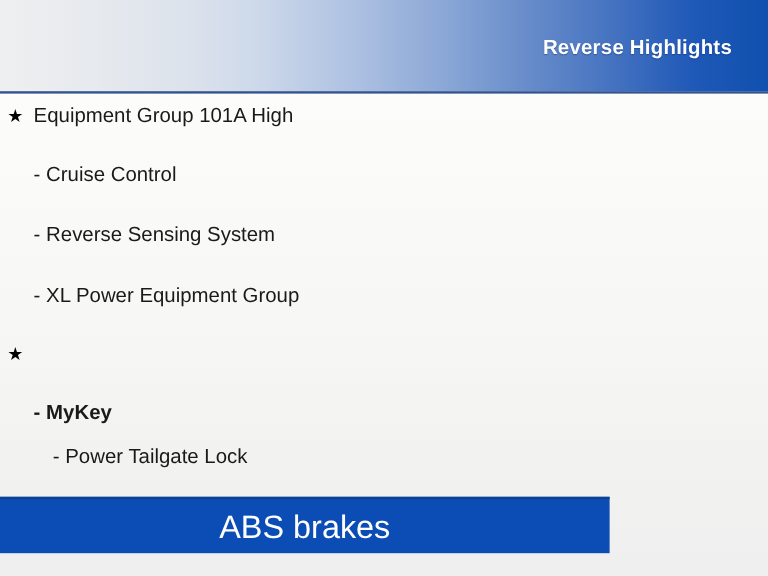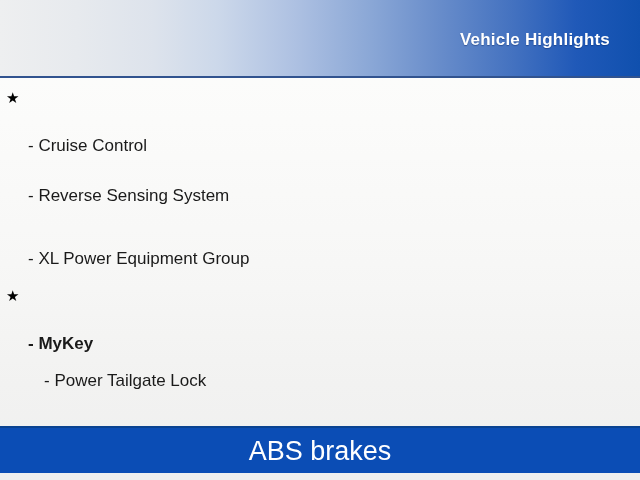"Vehicle Highlights" div { text: Vehicle -> Reverse }
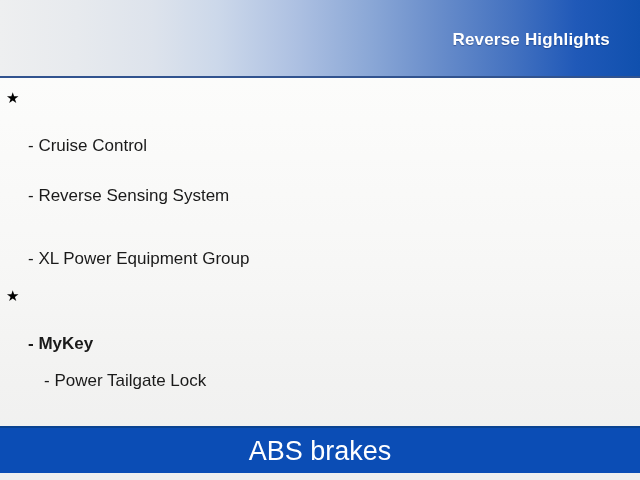"Equipment Group 101A High" span.row-label { html: none -> <span>Equipment Group 101A High</span> }
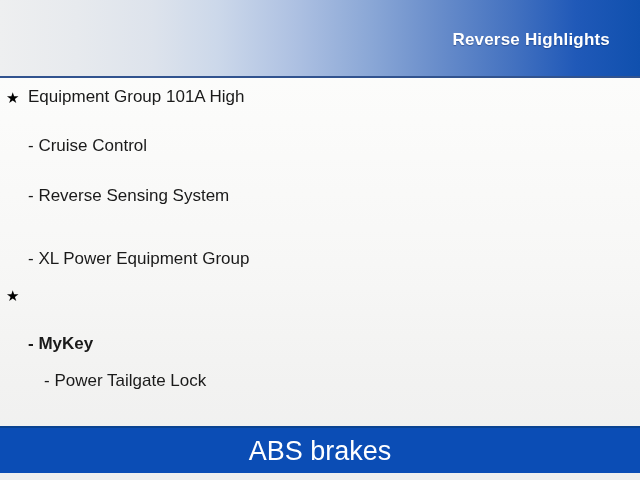"- XL Power Equipment Group" div.feature-row { top: 164px -> 152px }
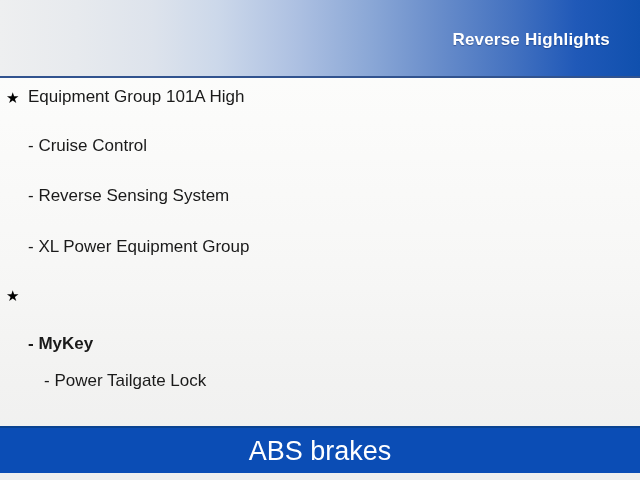"ABS brakes" #footer { top: 426px -> 414px; width: 640px -> 508px }
